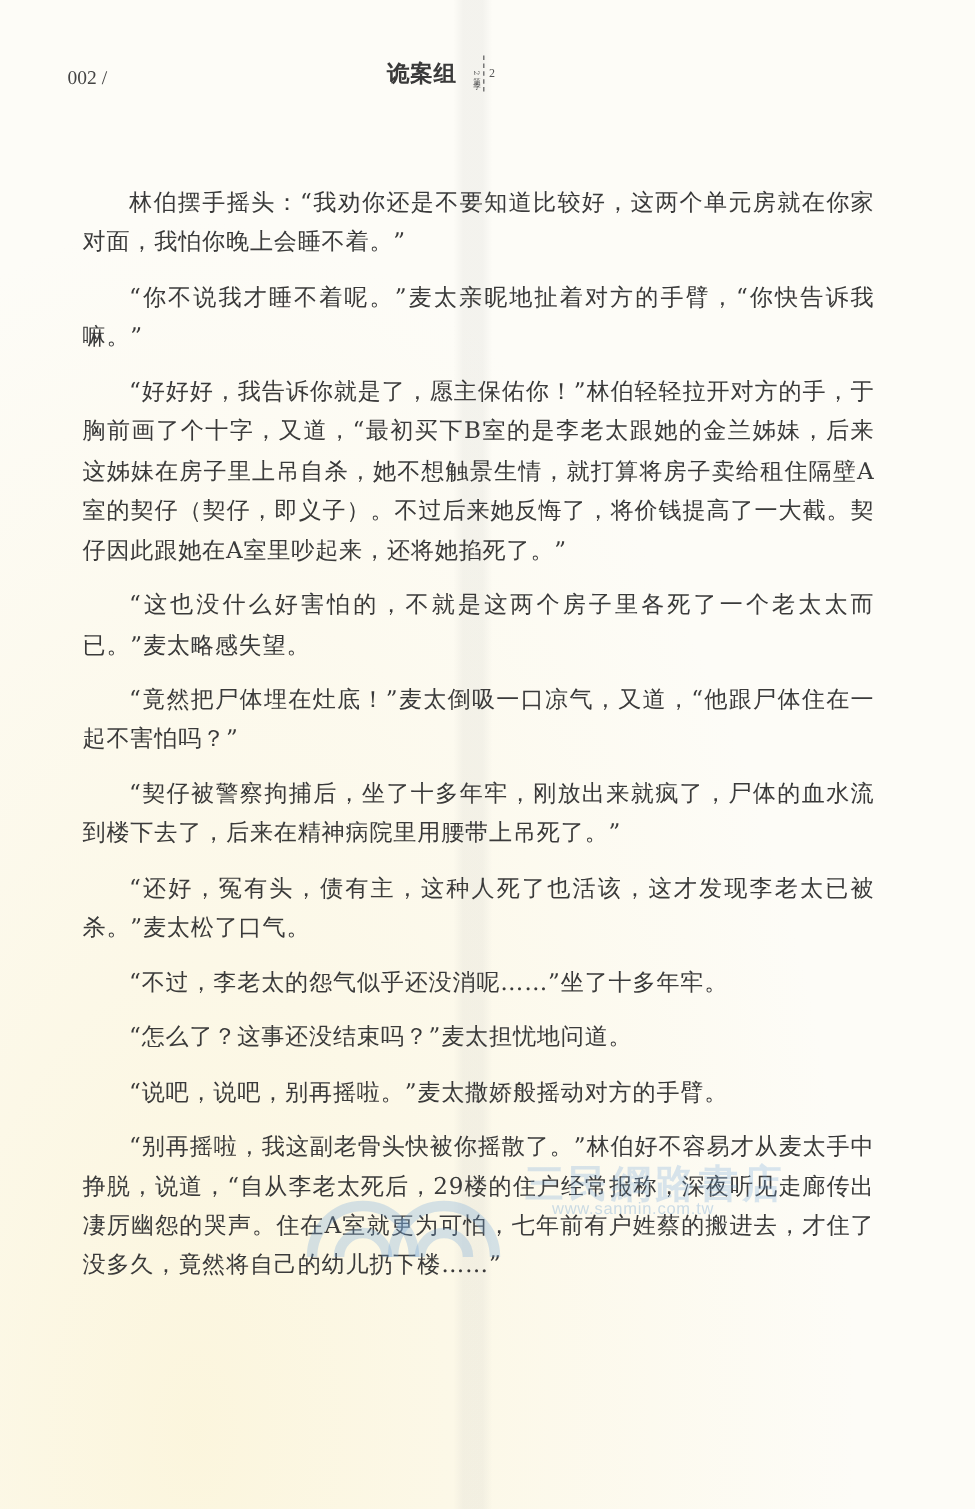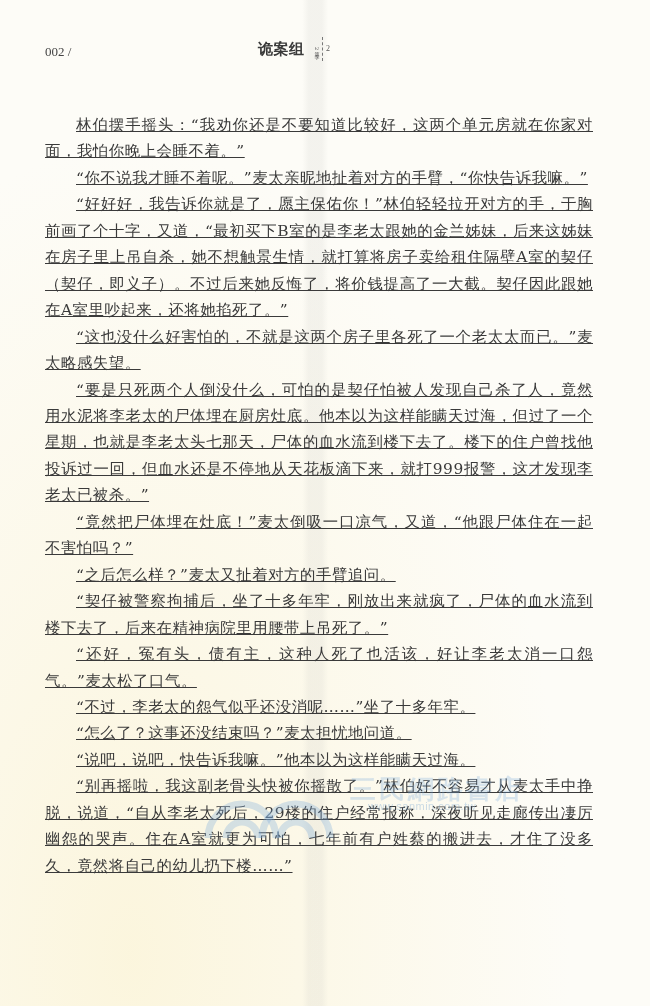"林伯摆手摇头：“我劝你还是不要知道比较好，这两个单元房就在你家对面，我怕你晚上会" .body-text p { margin: 0 -> 10px; text-decoration: underline -> none }
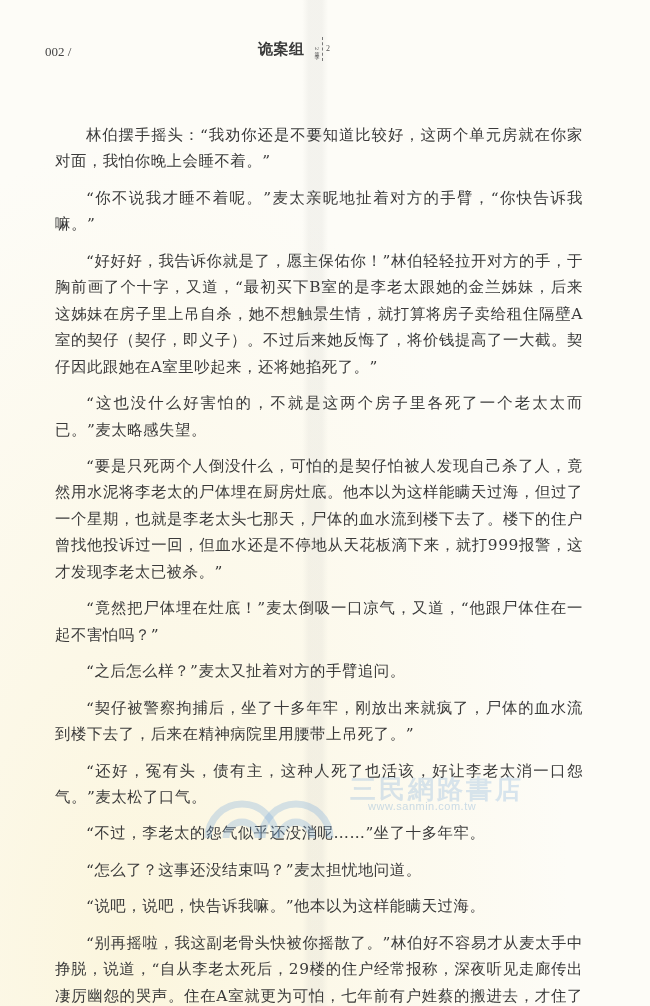"“要是只死两个人倒没什么，可怕的是契仔怕被人发现自己杀了人，竟然用水泥将李老太的" p { html: <p>“要是只死两个人倒没什么，可怕的是契仔怕被人发现自己杀了人，竟然用水泥将李老太的尸体埋在厨房灶底。他本以为这样能瞒天过海，但过了一个星期，也就是李老太头七那天，尸体的血水流到楼下去了。楼下的住户曾找他投诉过一回，但血水还是不停地从天花板滴下来，就打999报警，这才发现李老太已被杀。”</p> -> none }
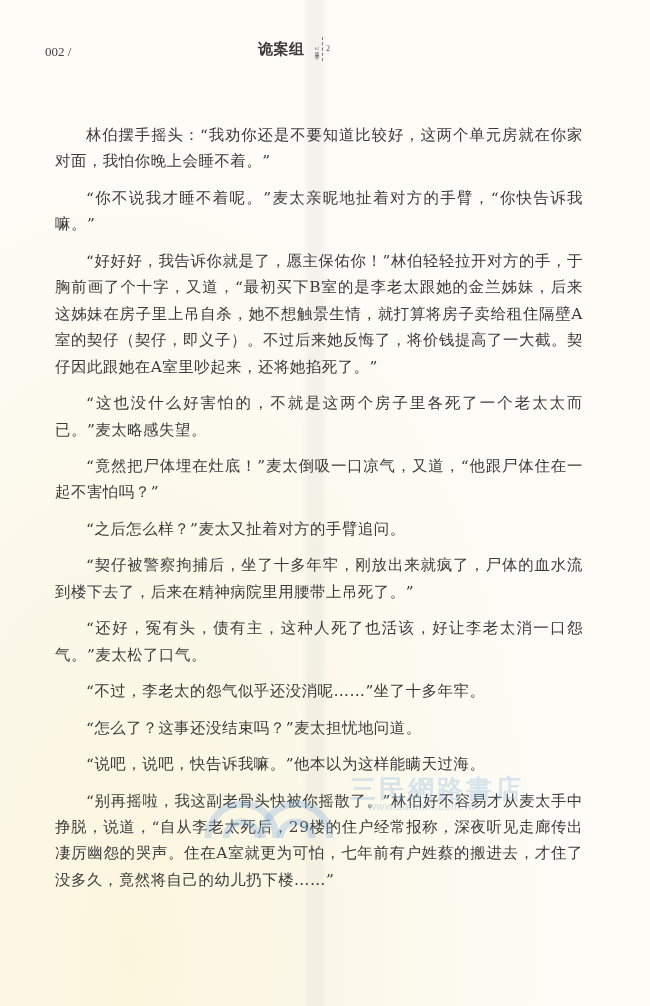"“之后怎么样？”麦太又扯着对方的手臂追问。" p { html: <p>“之后怎么样？”麦太又扯着对方的手臂追问。</p> -> none }
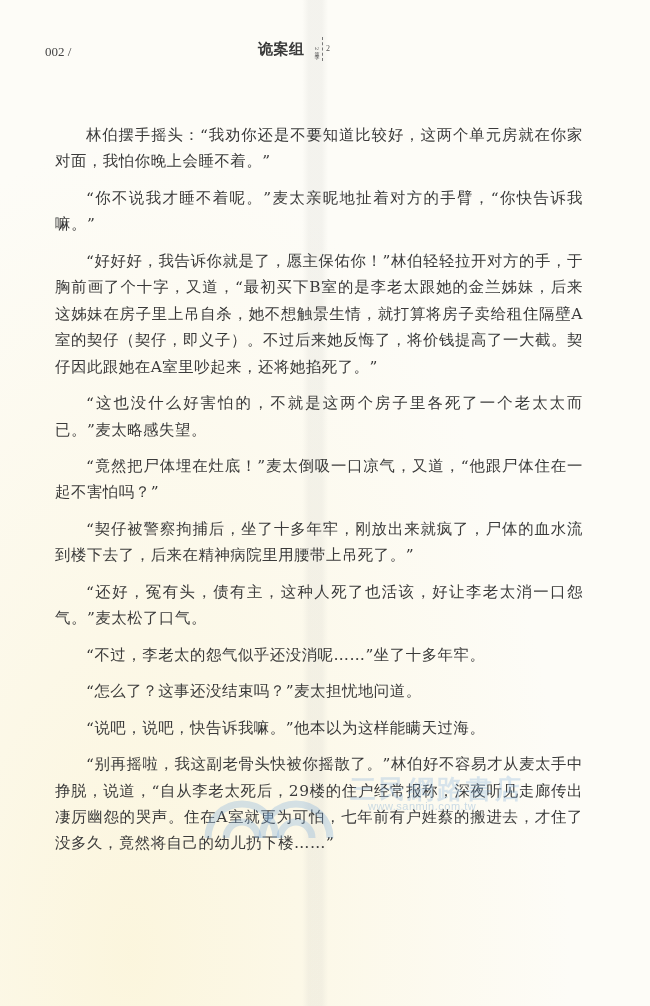"“还好，冤有头，债有主，这种人死了也活该，好让李老太消一口怨气。”麦太松了口气。" p { text: 好让李老太消一口怨气 -> 这才发现李老太已被杀 }
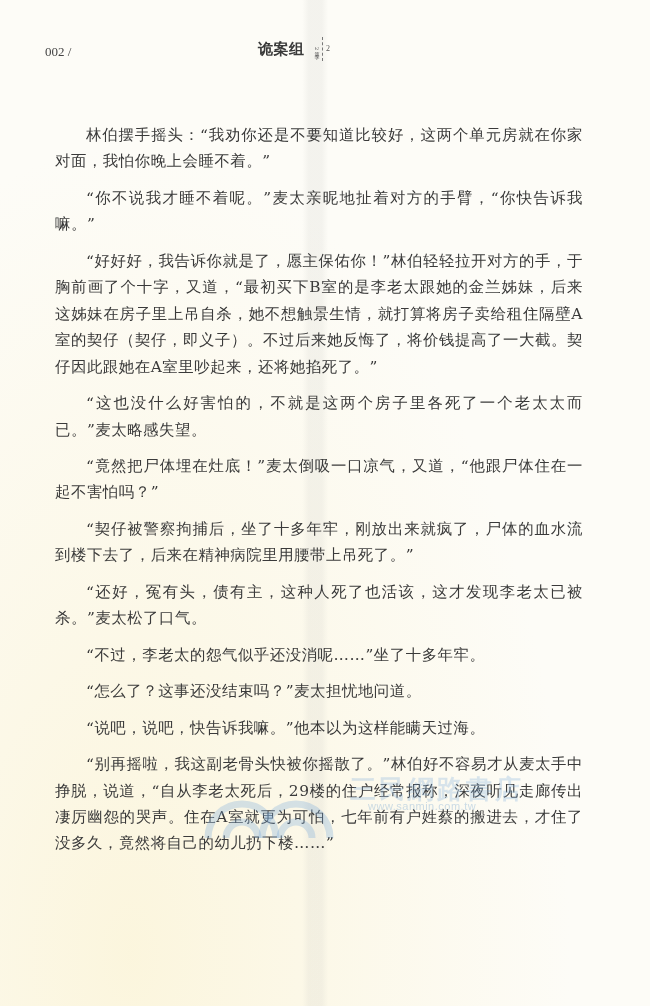"“说吧，说吧，快告诉我嘛。”他本以为这样能瞒天过海。" p { text: 快告诉我嘛。”他本以为这样能瞒天过海 -> 别再摇啦。”麦太撒娇般摇动对方的手臂 }
